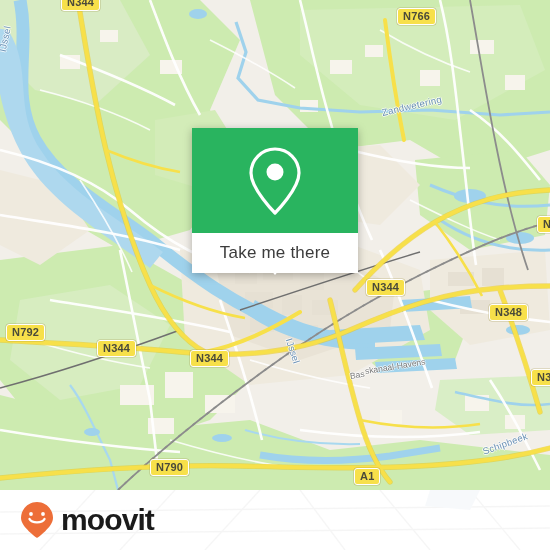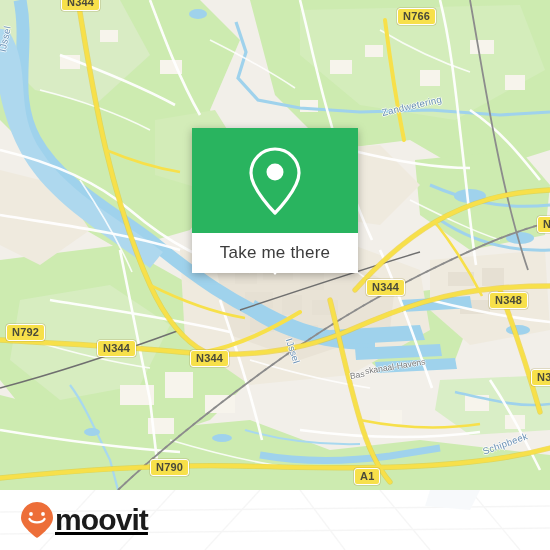"N348" div.shield { top: 292px -> 304px }
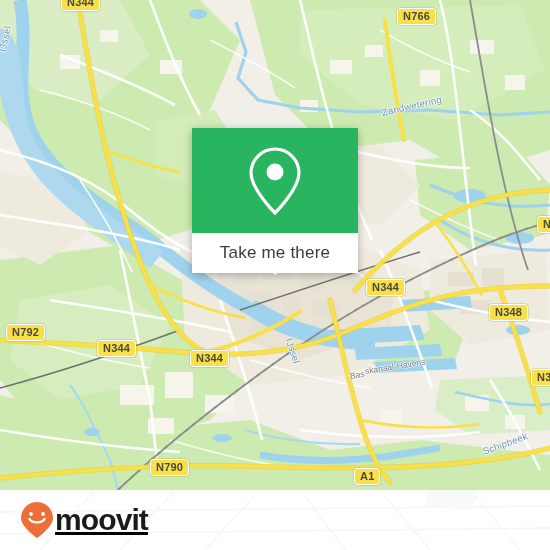"moovit" .brand { gap: 1px -> 7px; text-decoration: underline -> none }
